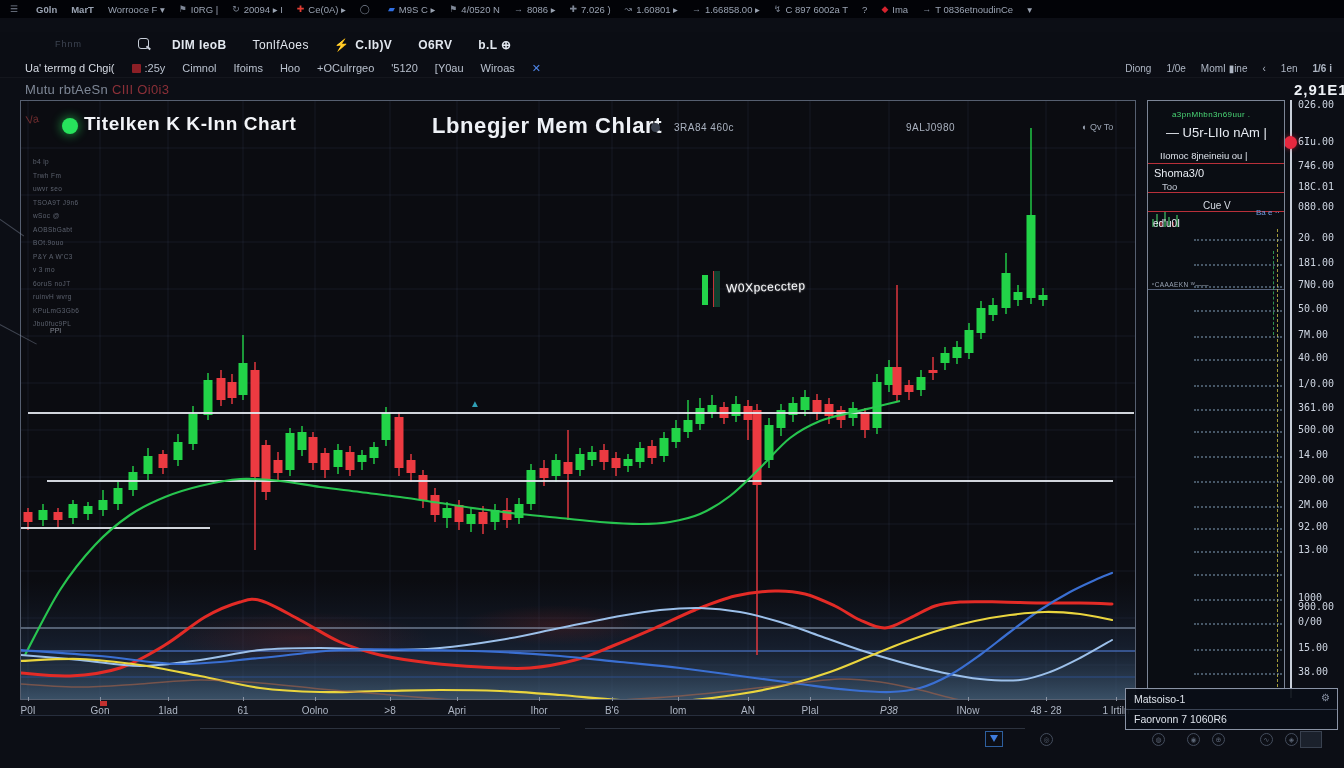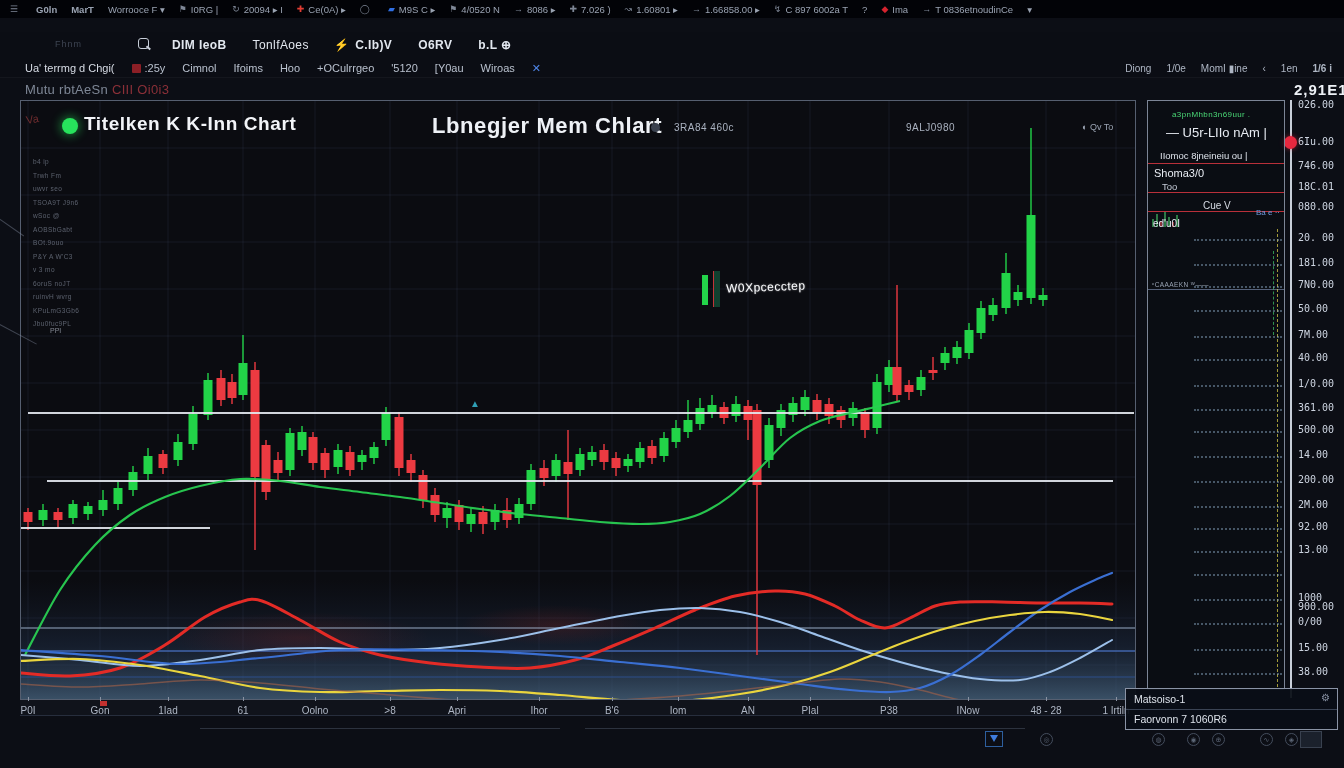"P38" div.xlabel { font-style: none -> italic }
